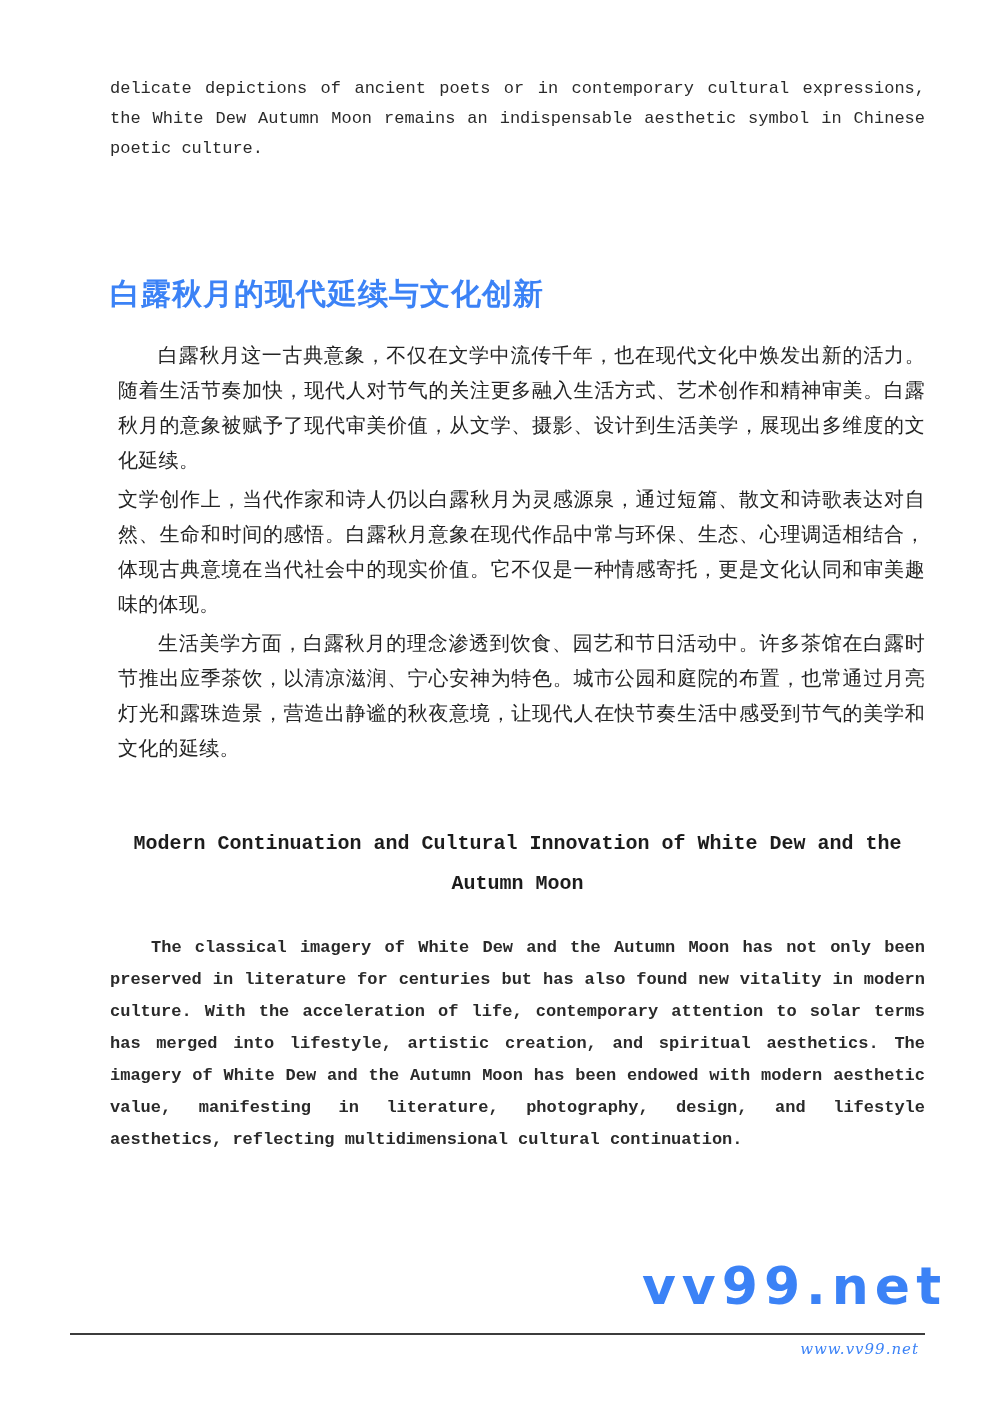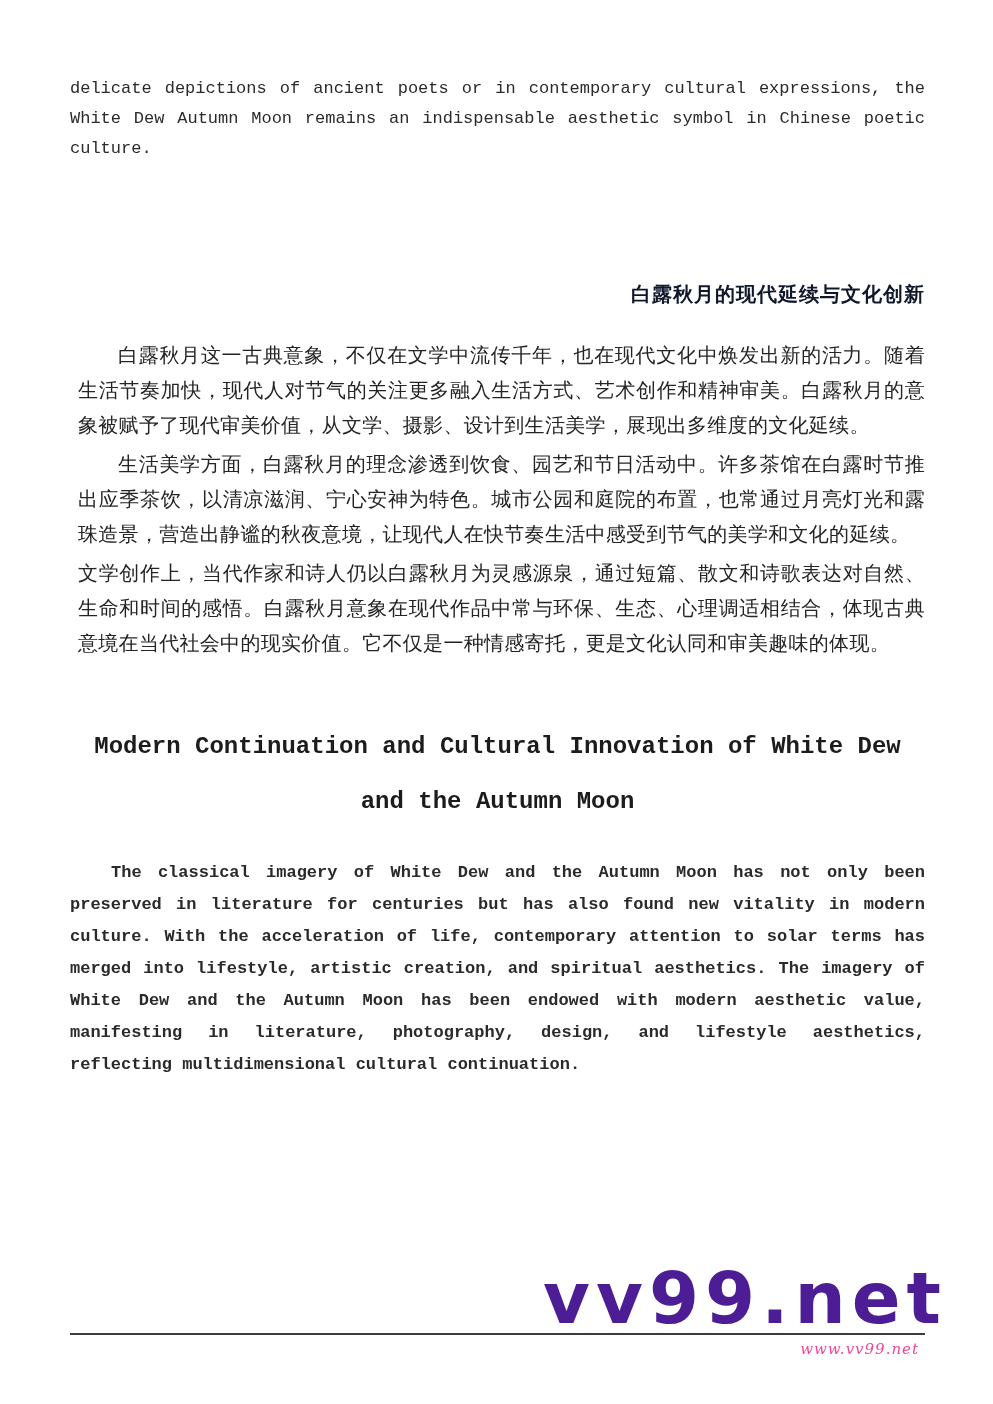"delicate depictions of ancient poets" .content { padding: 0 68px 0 70px -> 0 68px 0 110px }
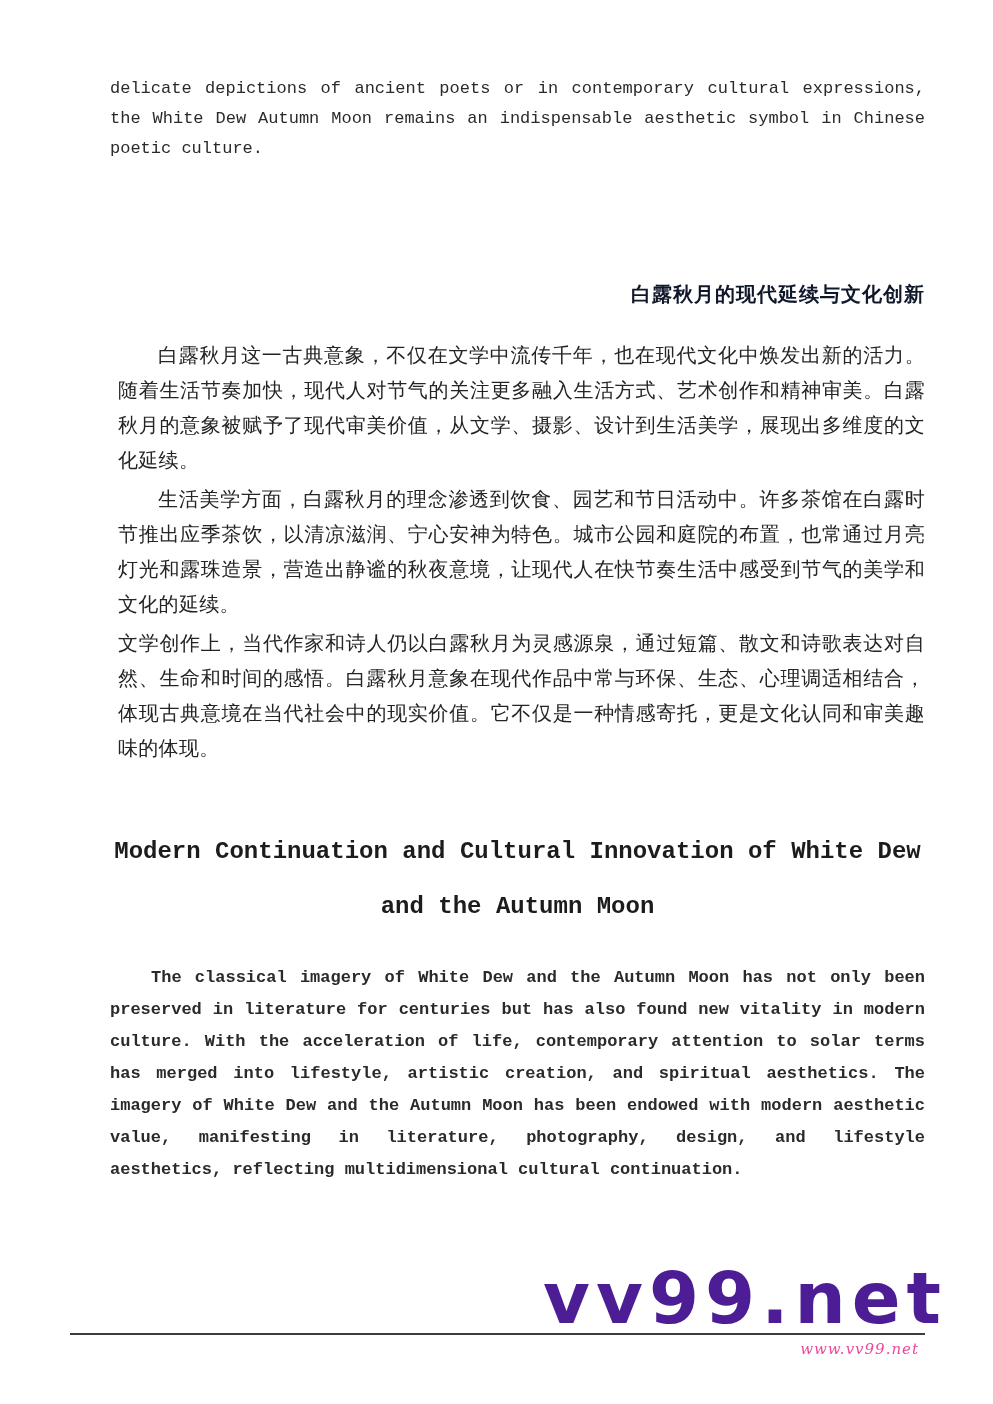"白露秋月的现代延续与文化创新" .cn-heading { color: #0f172a -> #3b82f6; font-size: 20px -> 30px; text-align: right -> left }
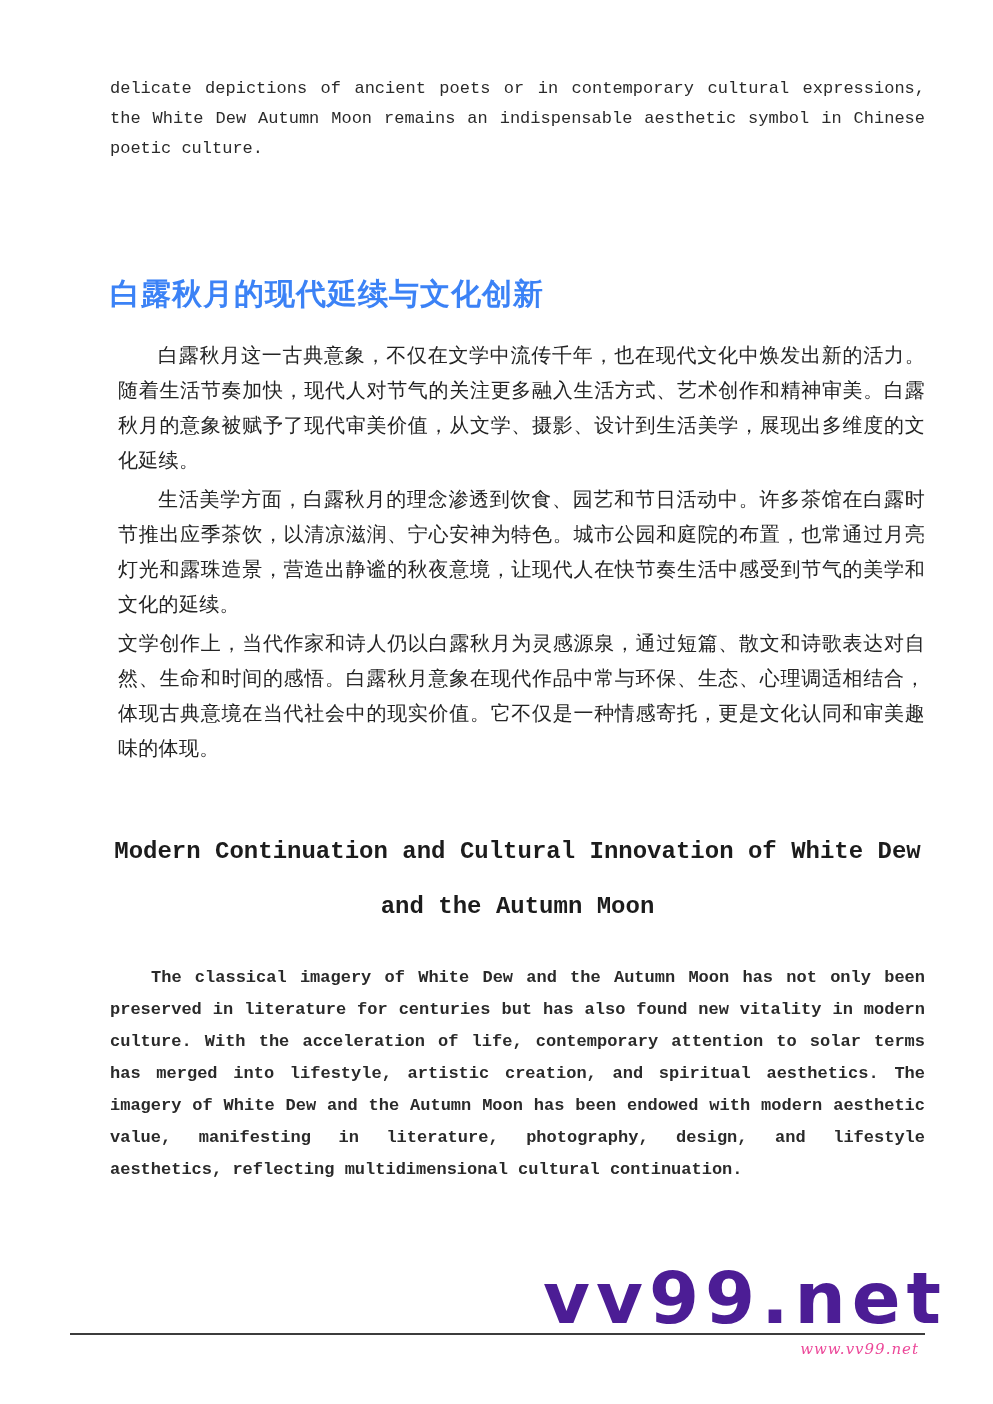"生活美学方面，白露秋月的理念渗透到饮食、园艺和节日活动中。许多茶馆在白露时节推出" p.cn-para { order: before "文学创作上，当代作家和诗人仍以白露秋月为灵感源泉，通过短篇、散文和诗歌表达对自然" -> after "文学创作上，当代作家和诗人仍以白露秋月为灵感源泉，通过短篇、散文和诗歌表达对自然" }
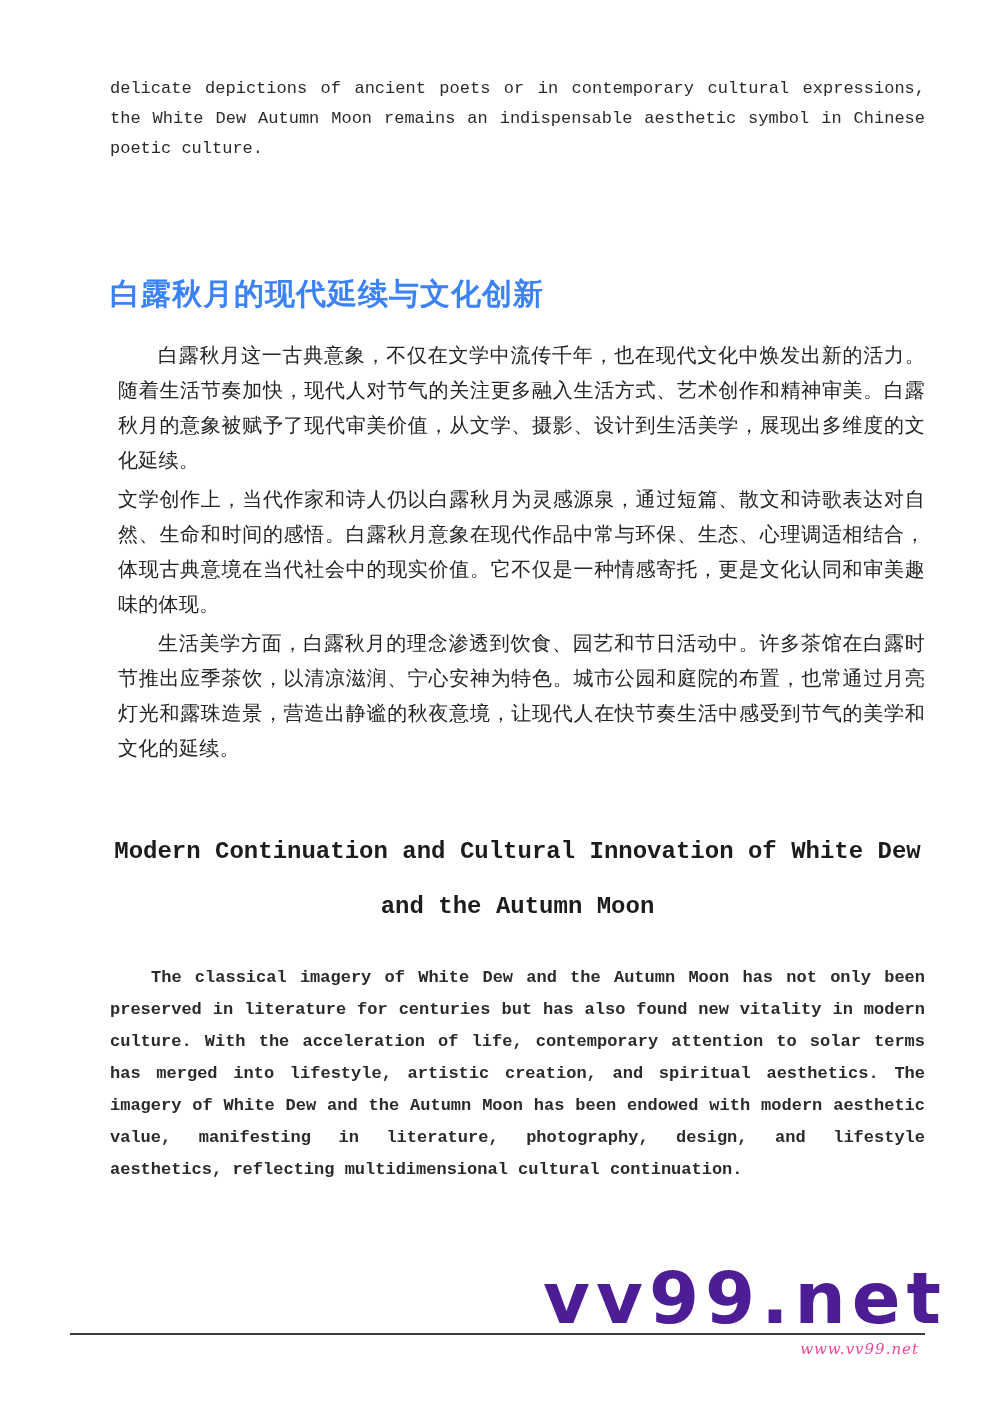"Modern Continuation and Cultural" .en-heading { font-size: 24px -> 20px; line-height: 55px -> 40px }
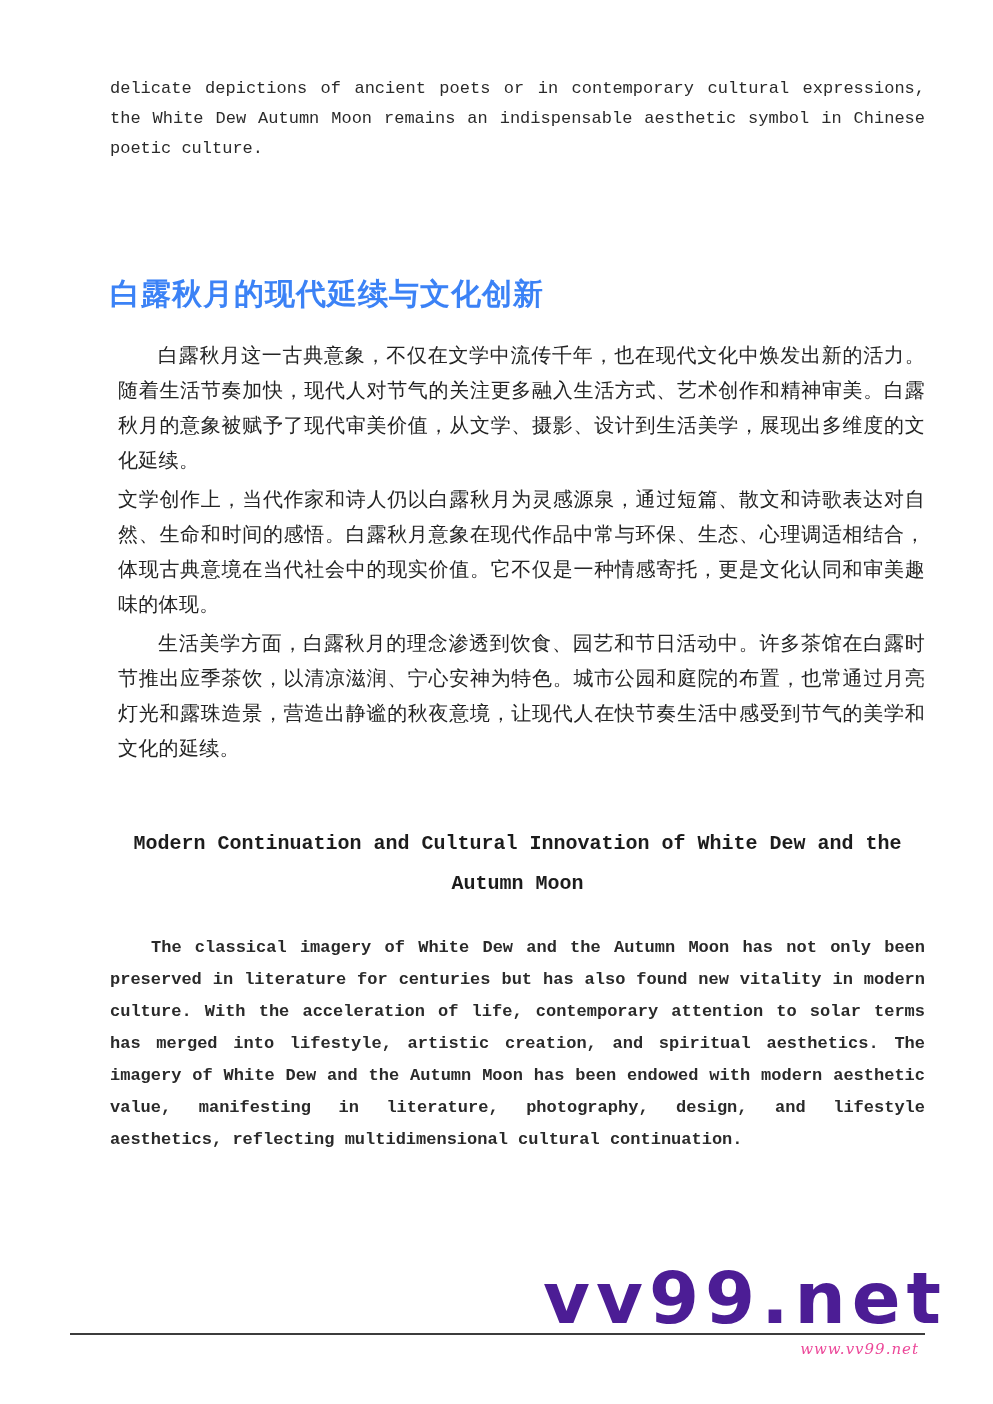"vv99.net" .watermark { color: #4c1d95 -> #3b82f6; font-size: 72px -> 52px }
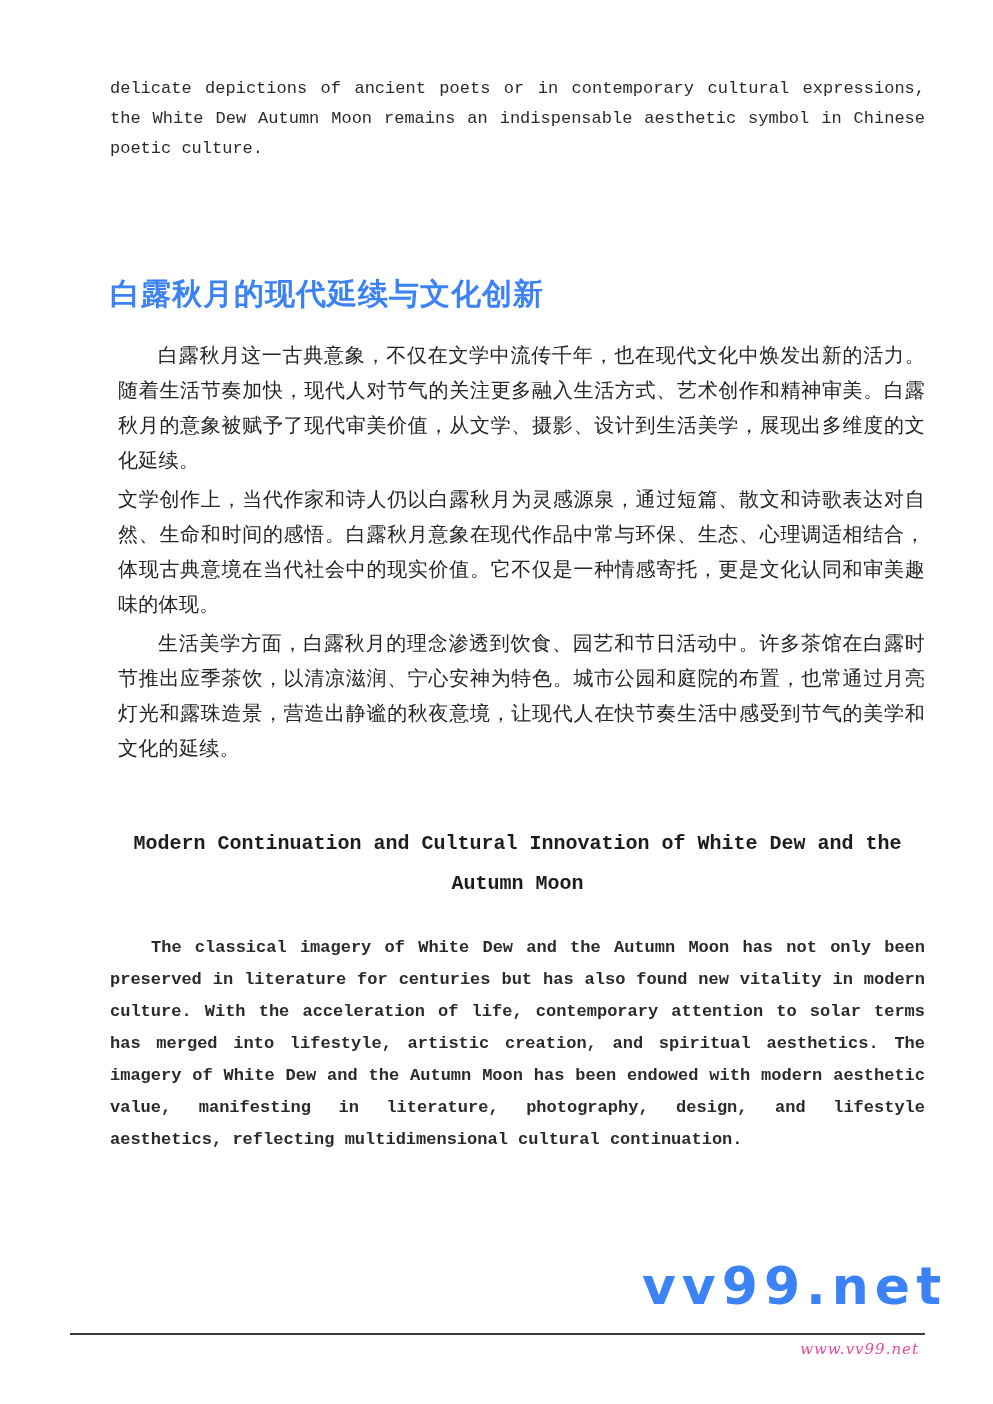"www.vv99.net" .footer-url { color: #ec4899 -> #3b82f6 }
